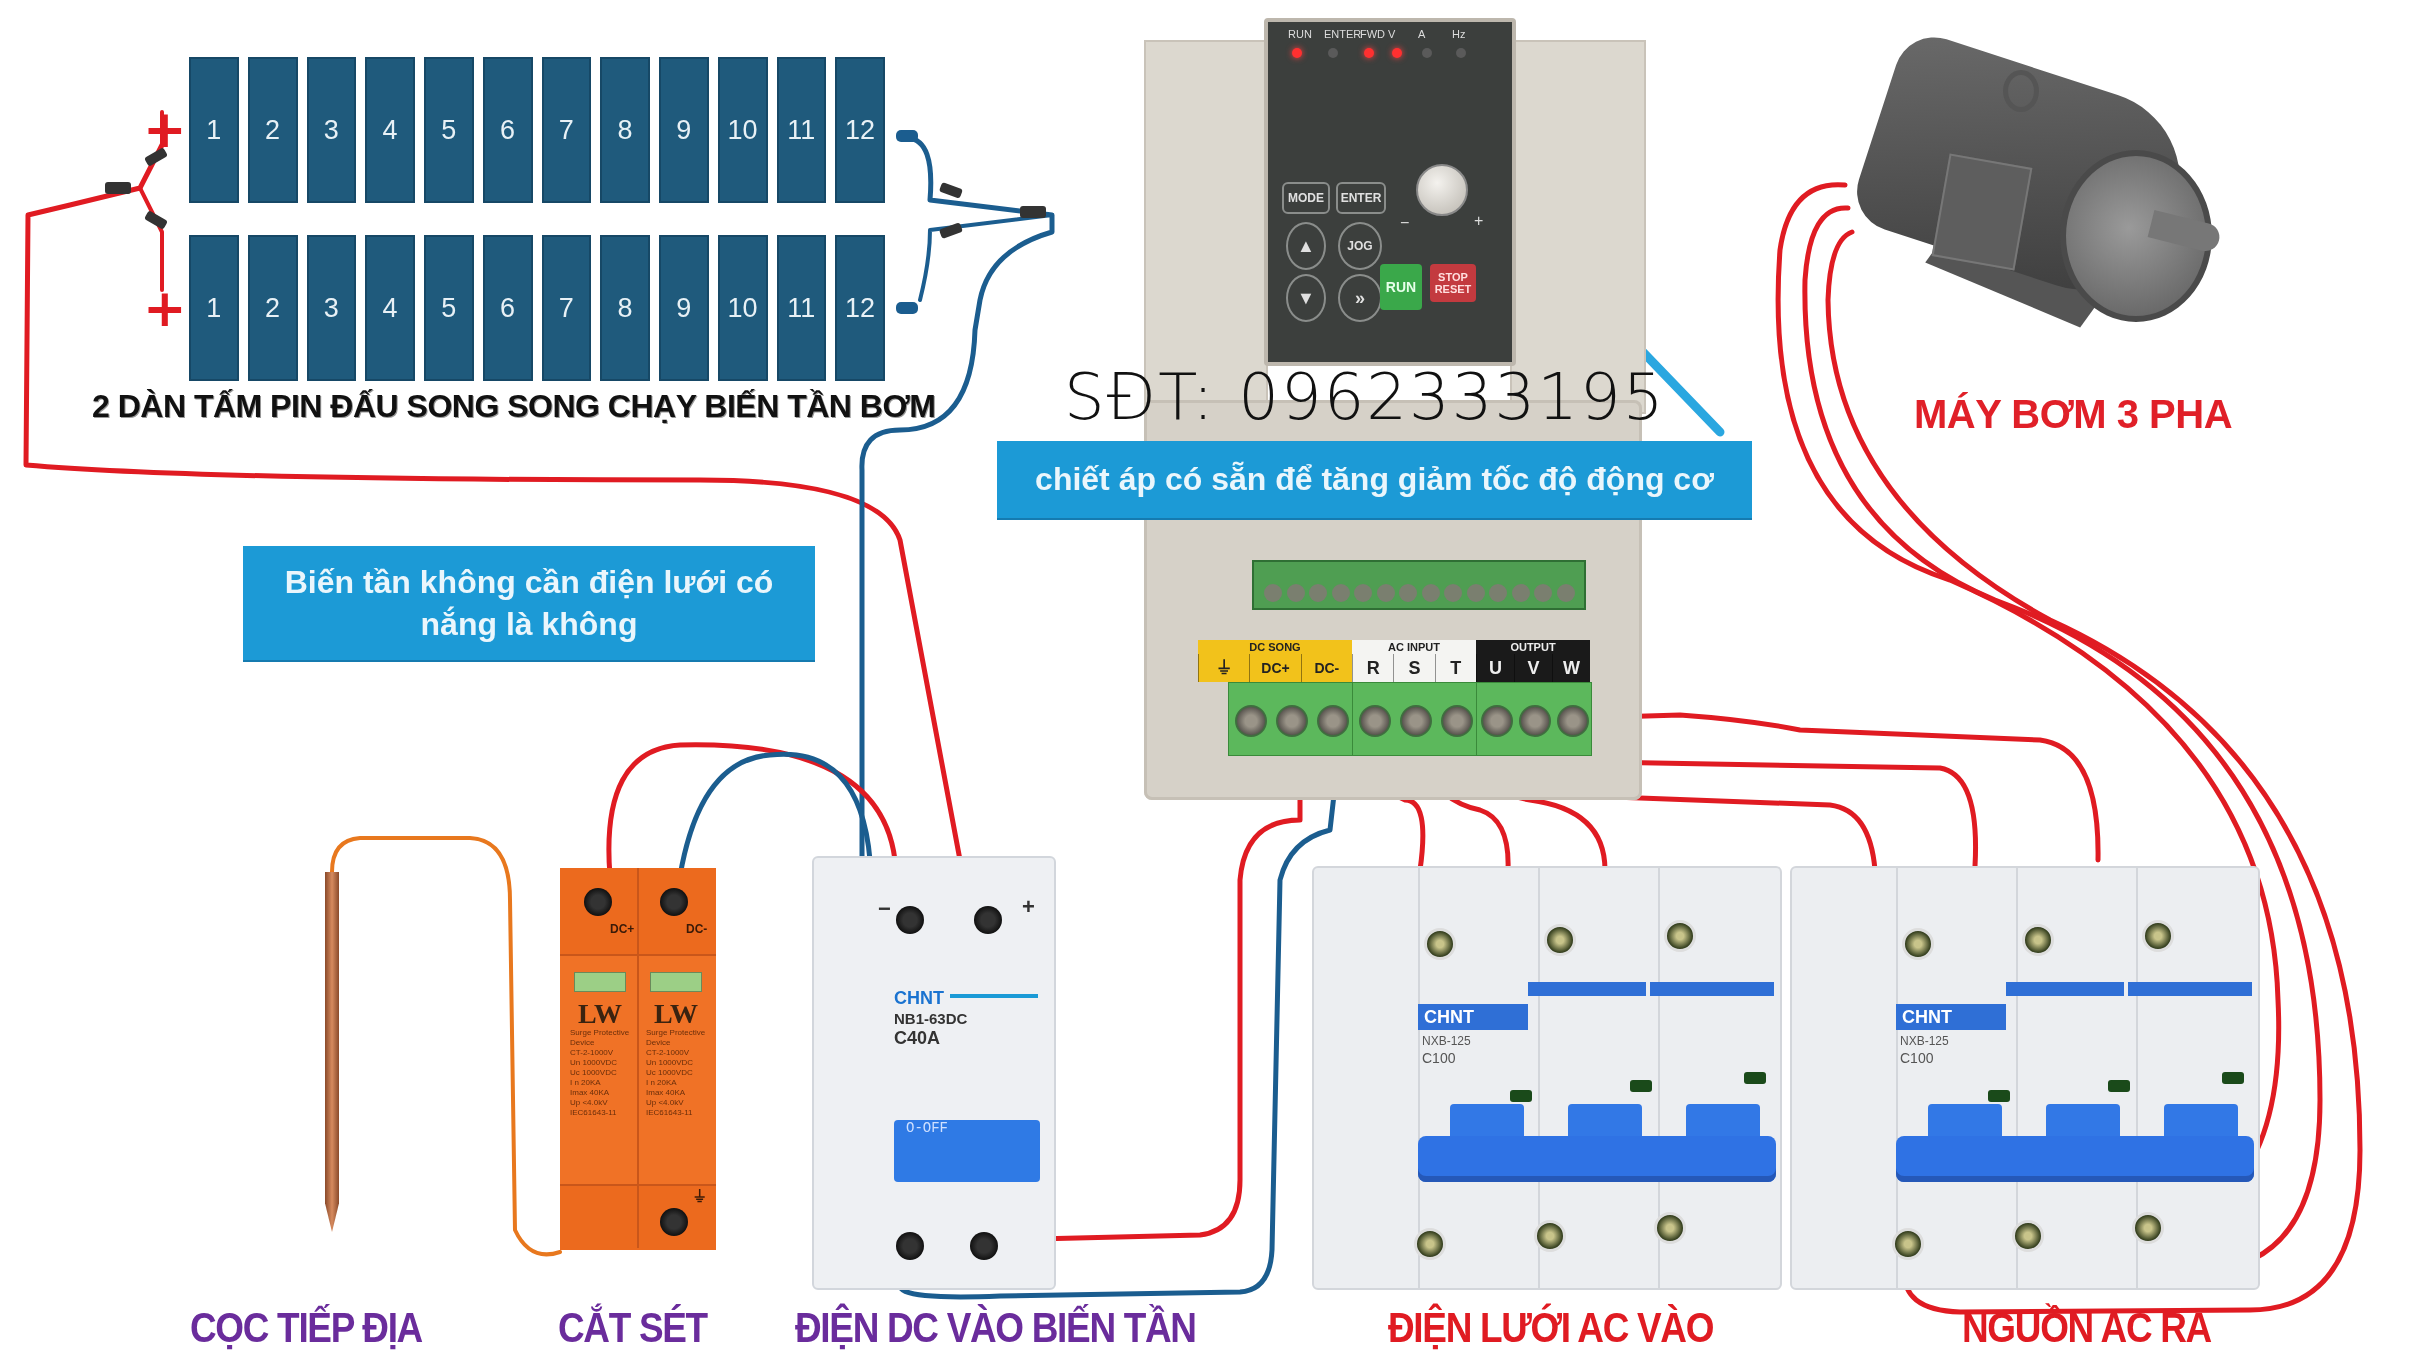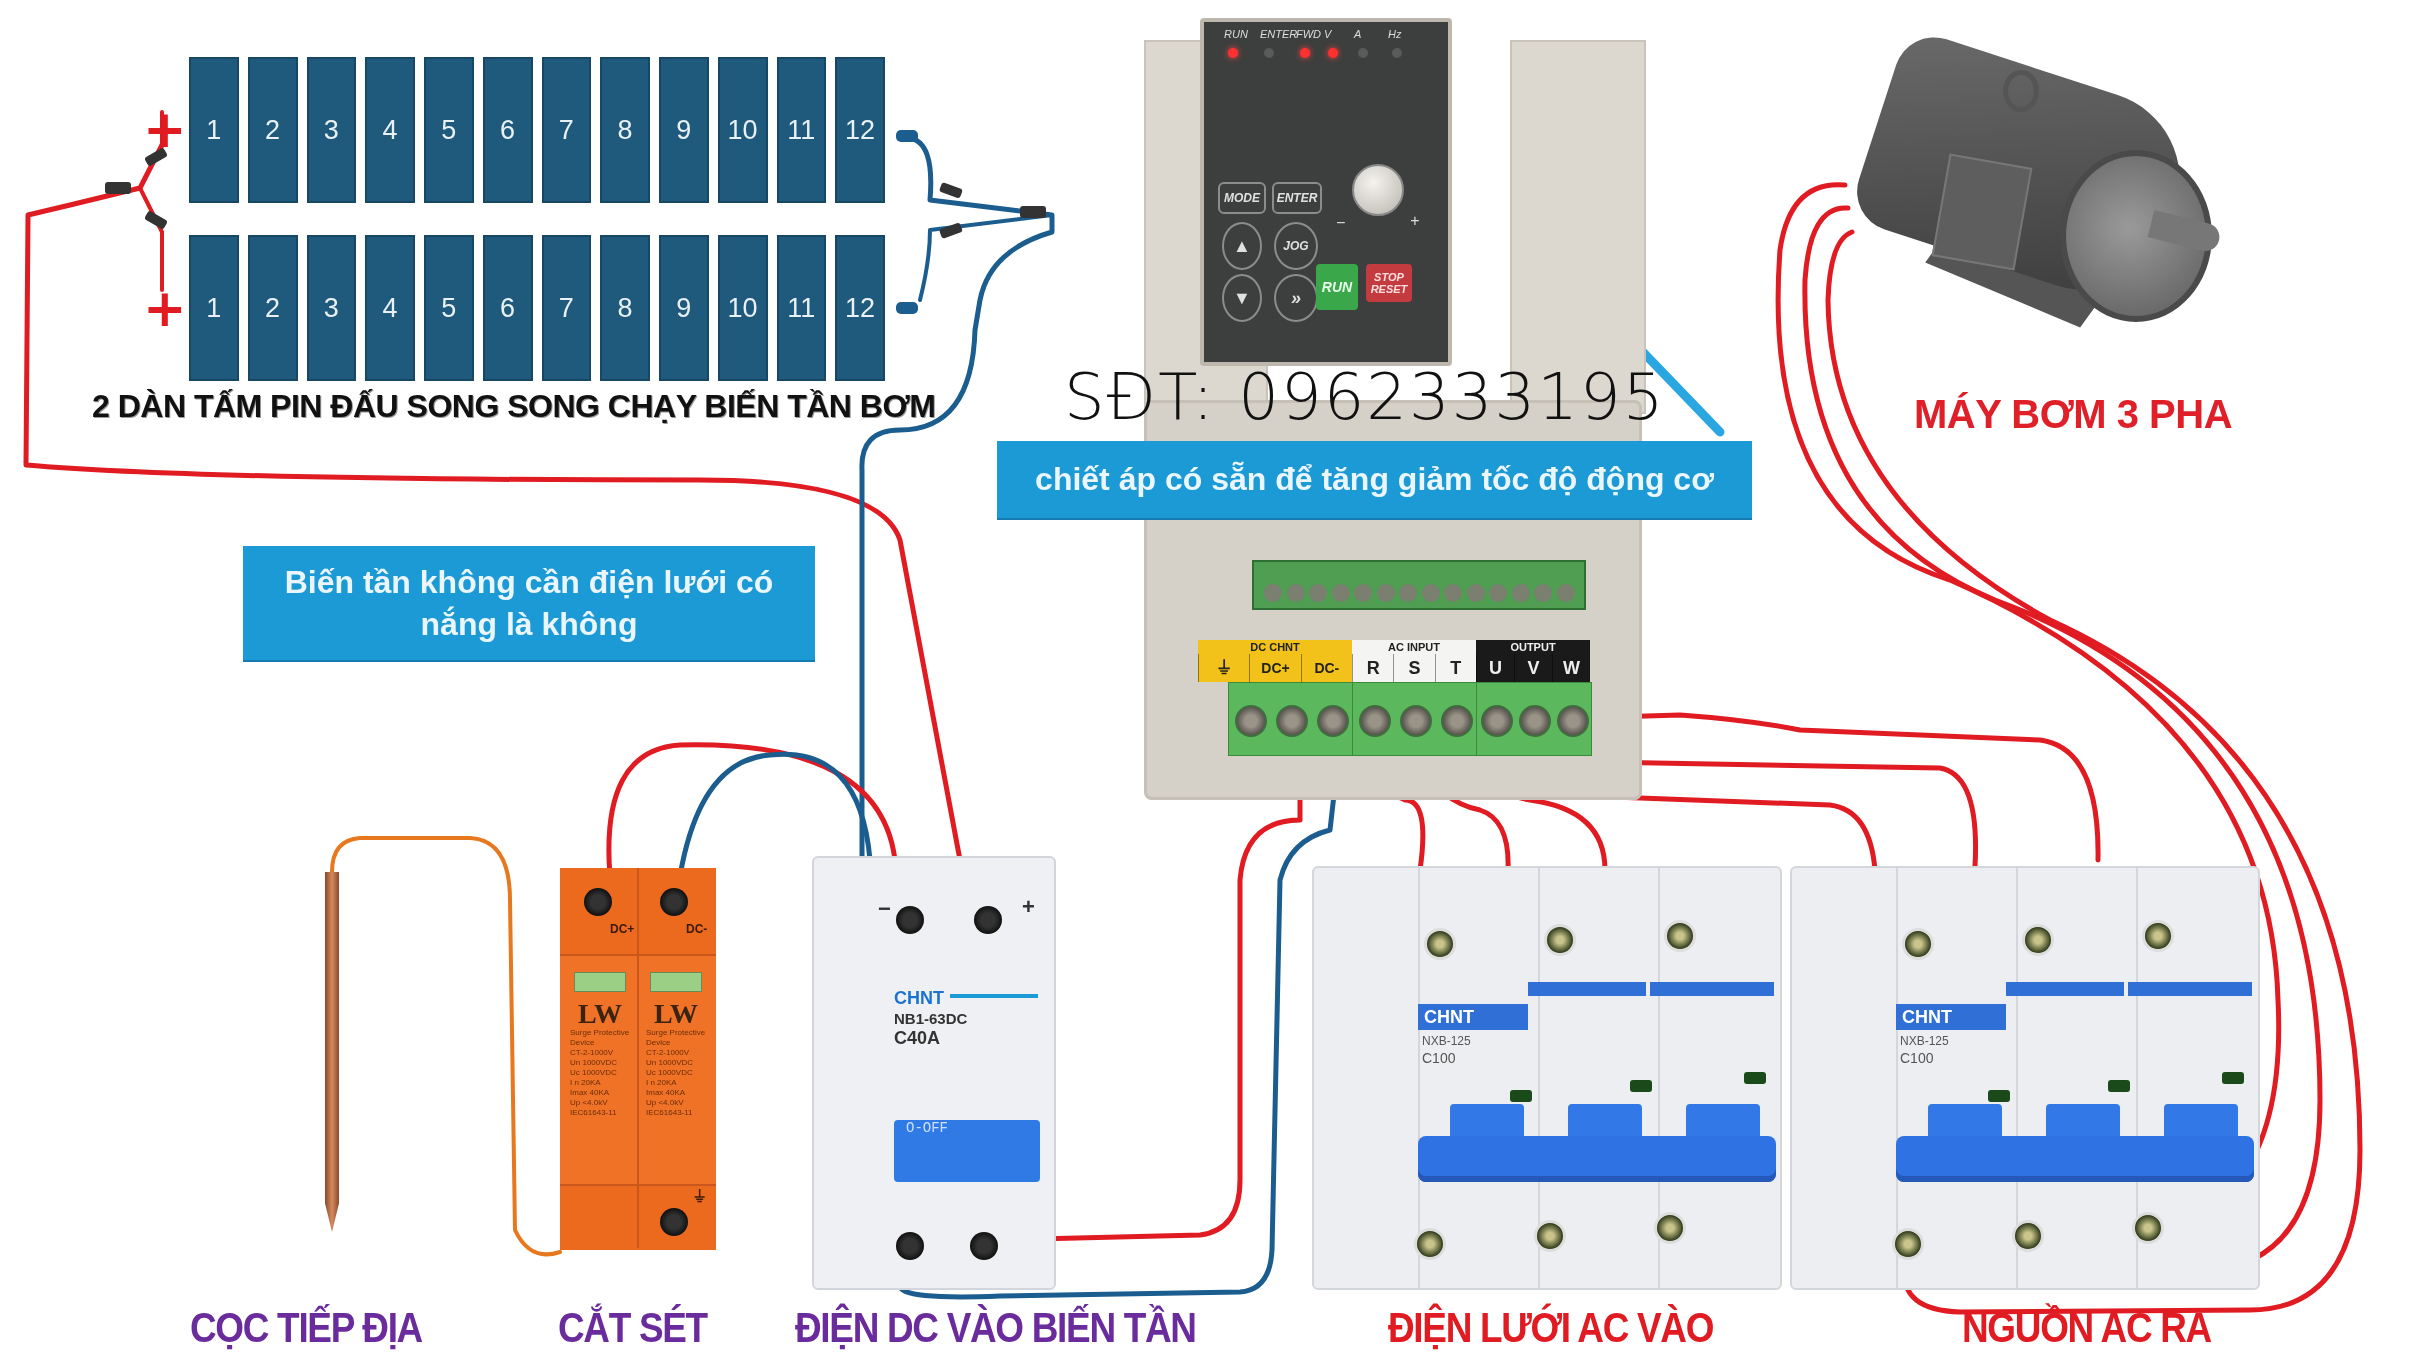"RUN" .keypad { font-style: italic -> none; left: 1200px -> 1264px }
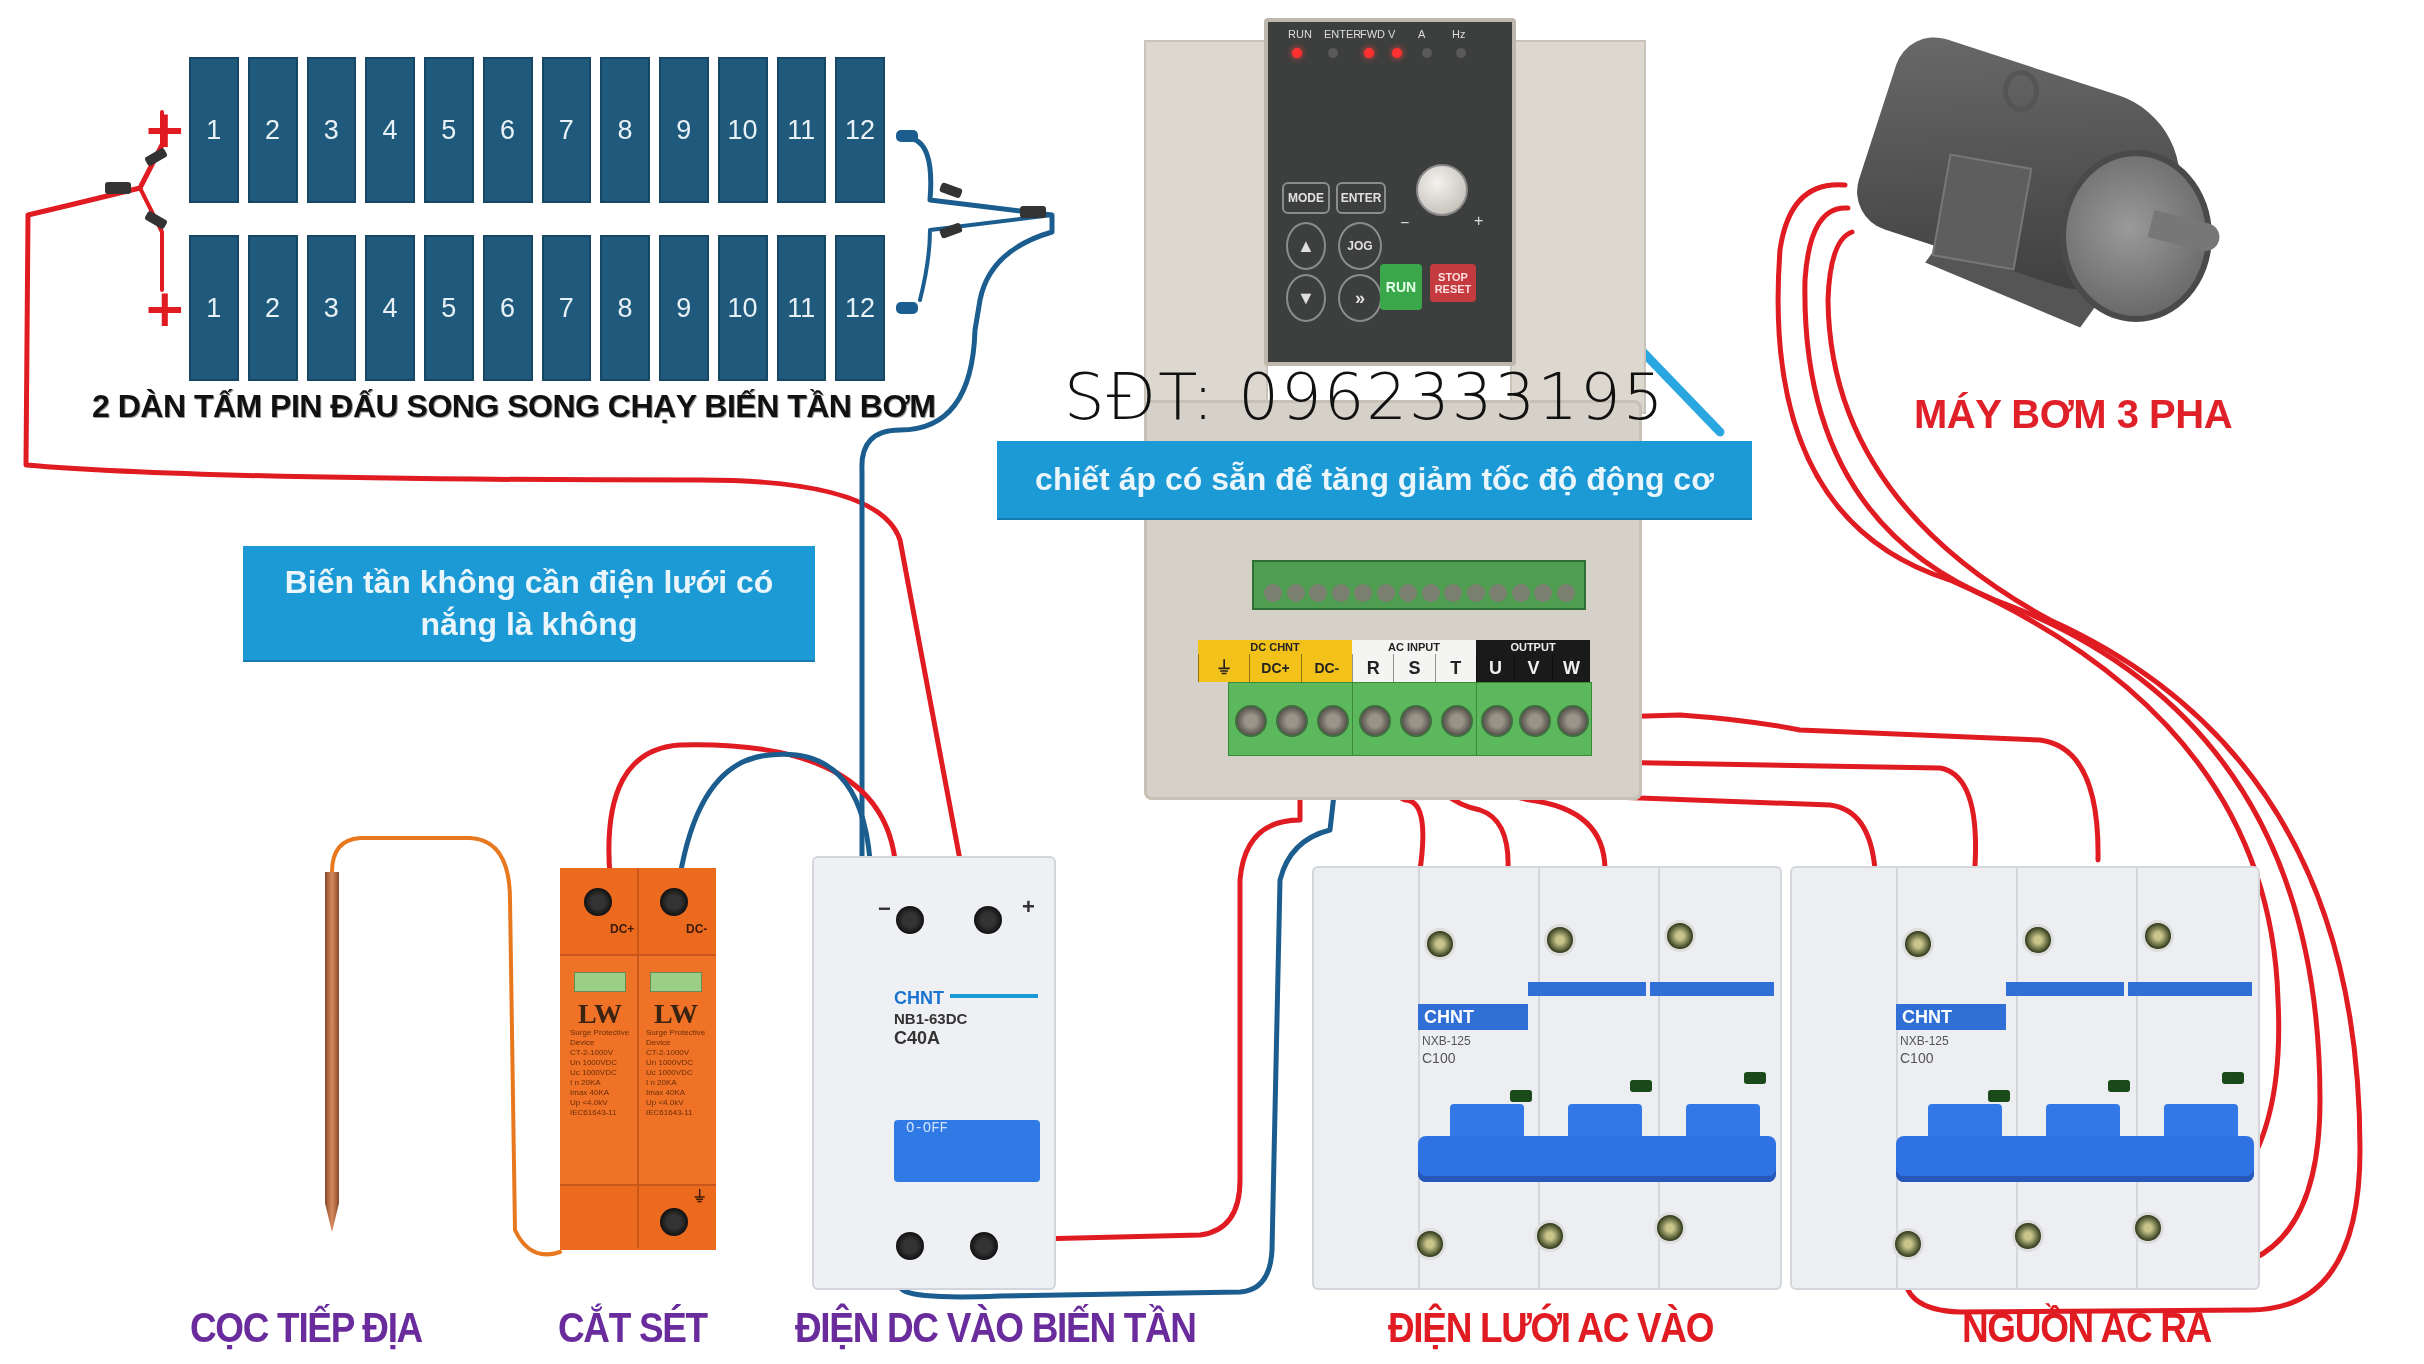"DC CHNT" div.tb-title { text: CHNT -> SONG }
